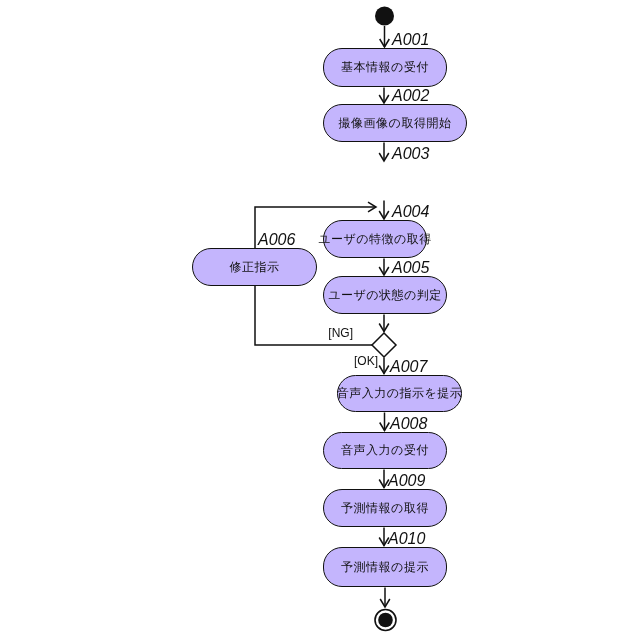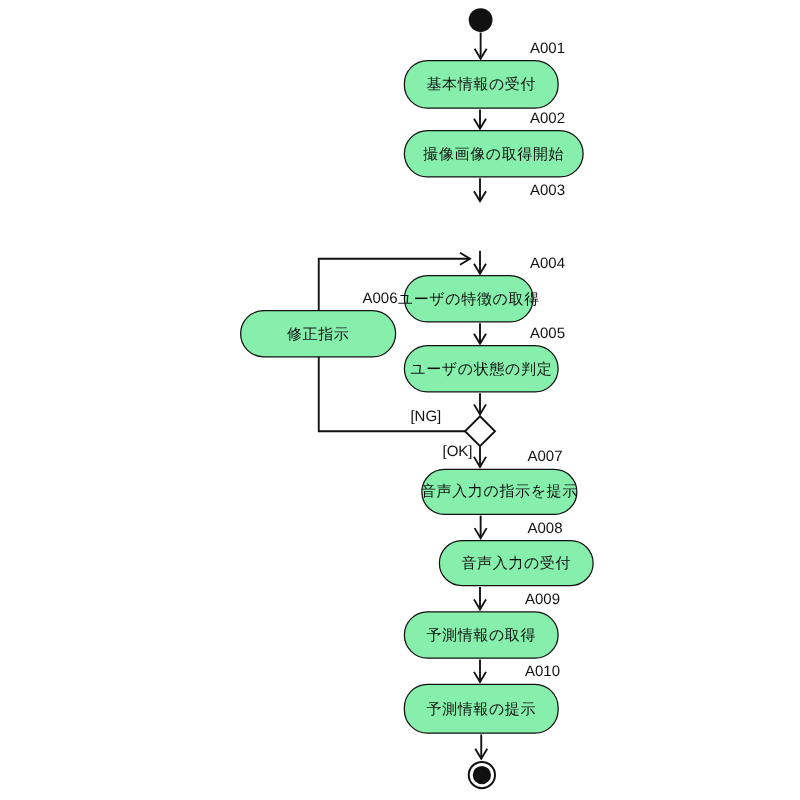"A001" .step-id { font-size: 12px -> 16px; font-style: none -> italic; text-align: right -> left }
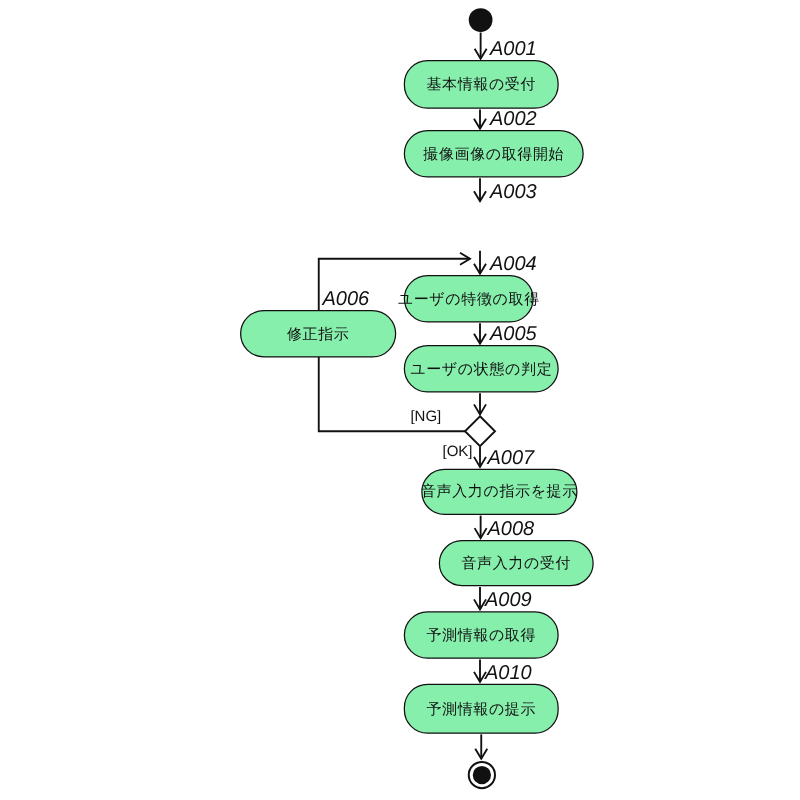"基本情報の受付" .box { background: #86efac -> #c4b5fd }
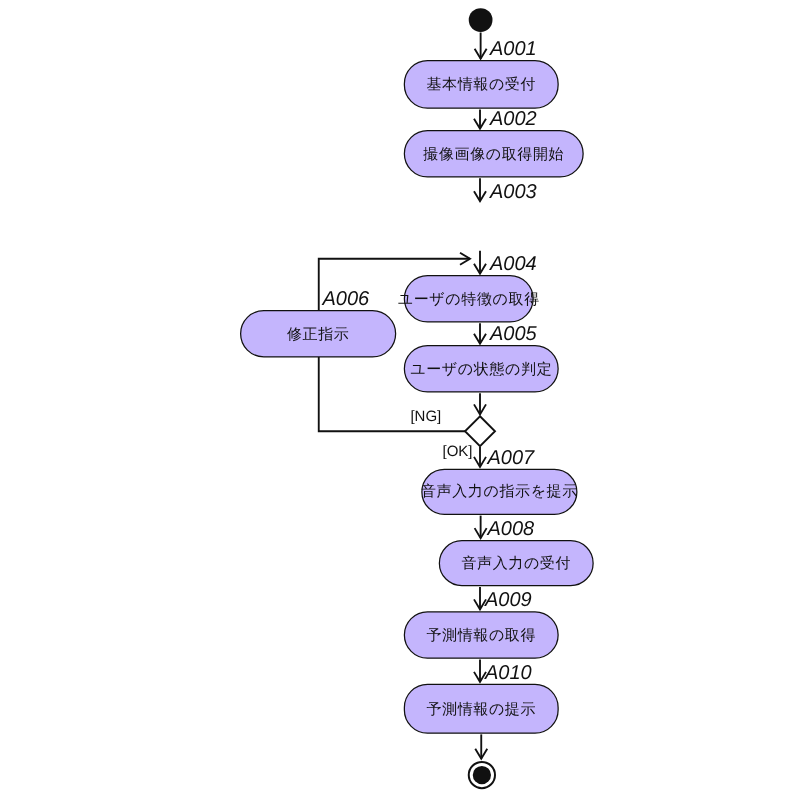"音声入力の受付" div.box { margin-left: 28px -> none }
